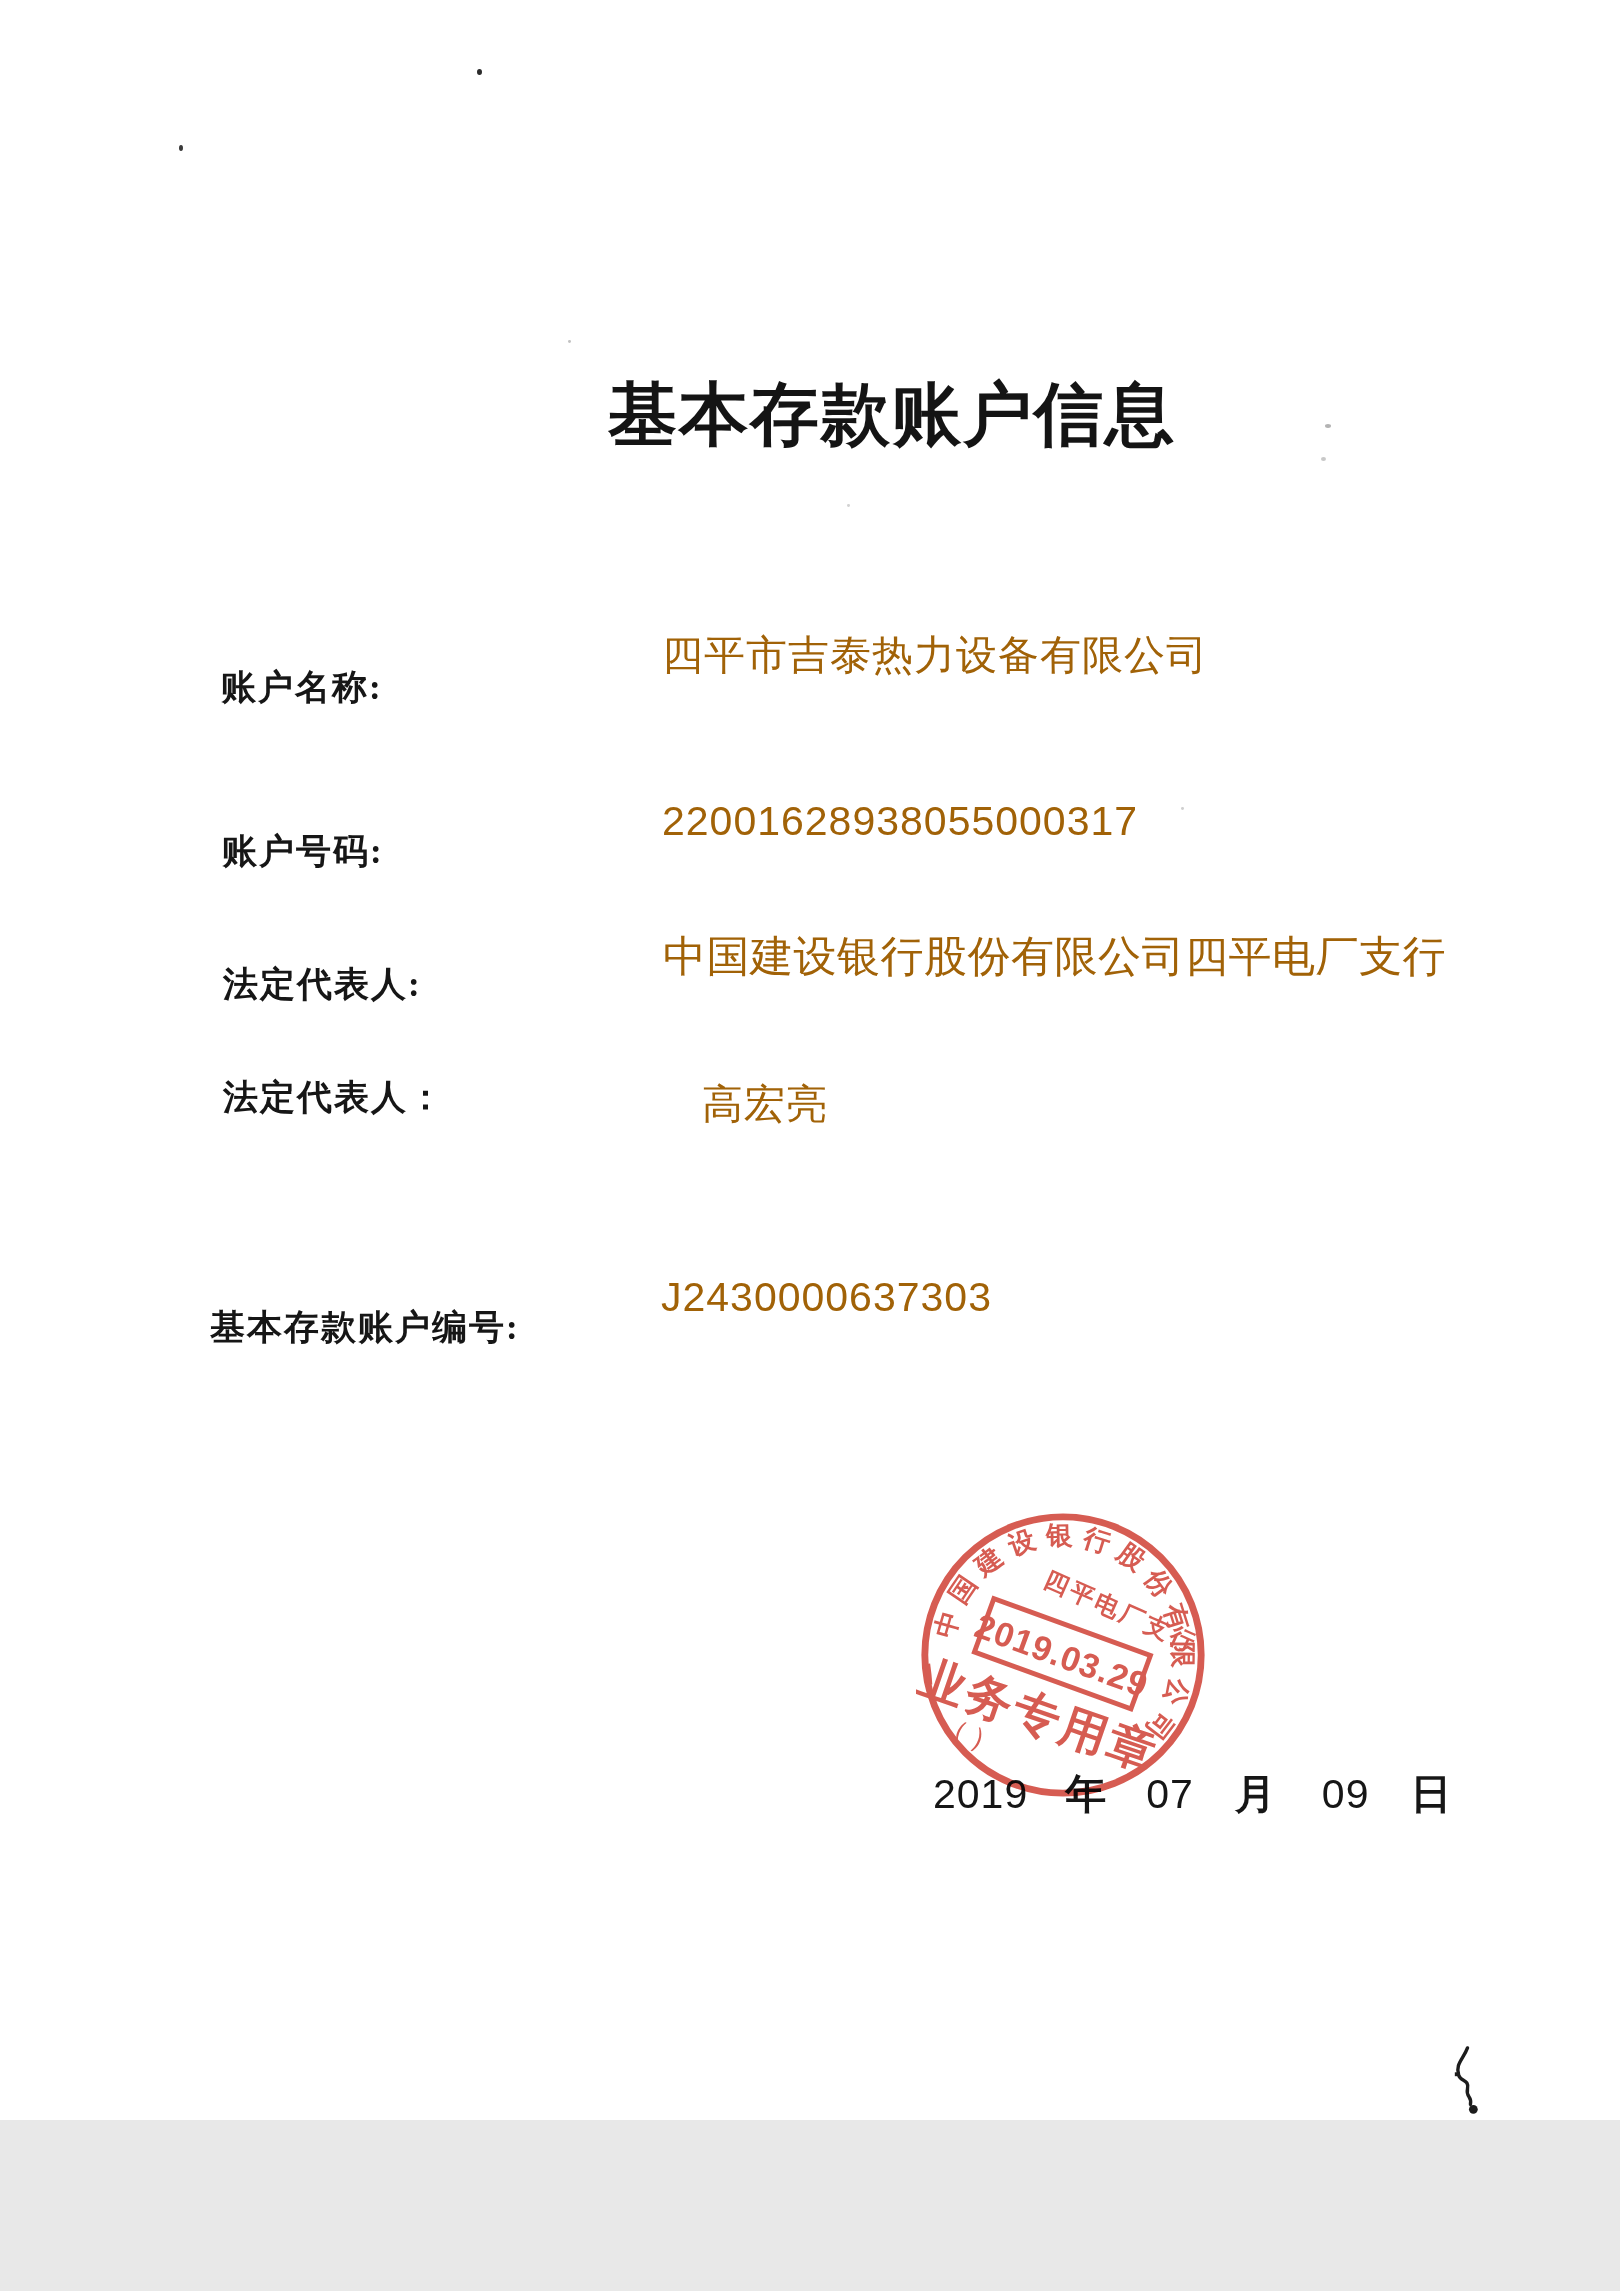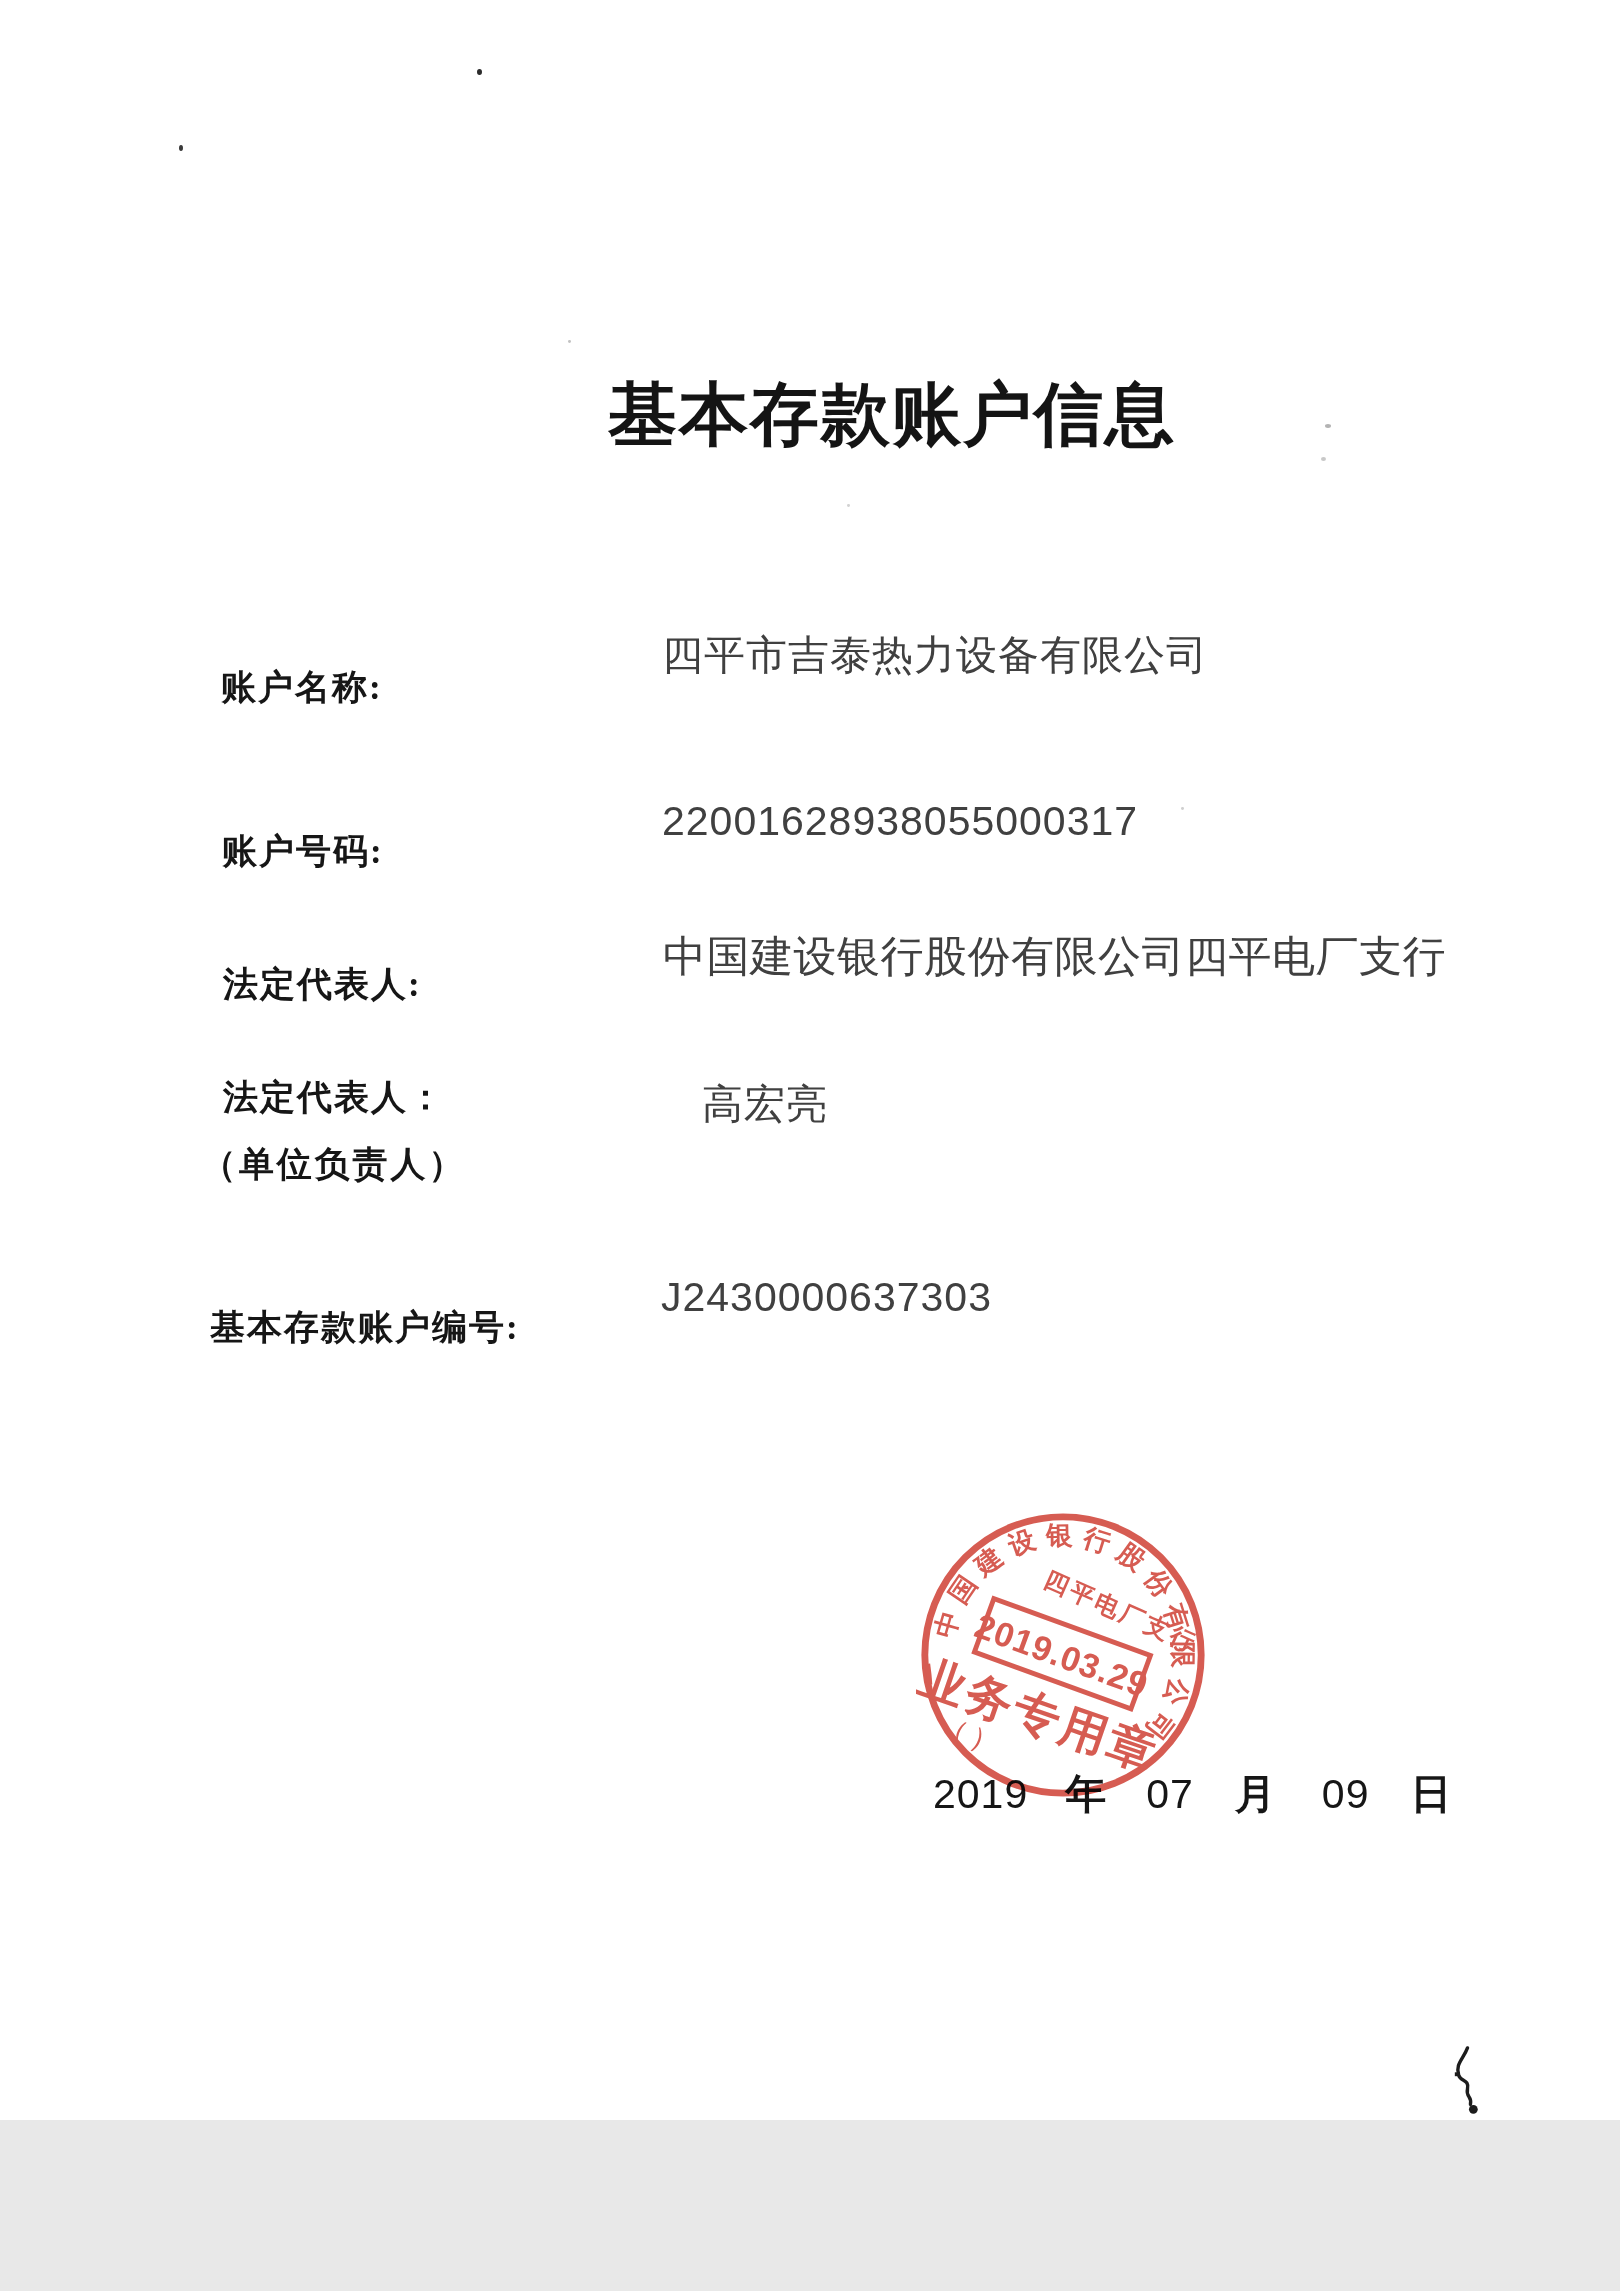"四平市吉泰热力设备有限公司" .fvalue { color: #404040 -> #a16207 }
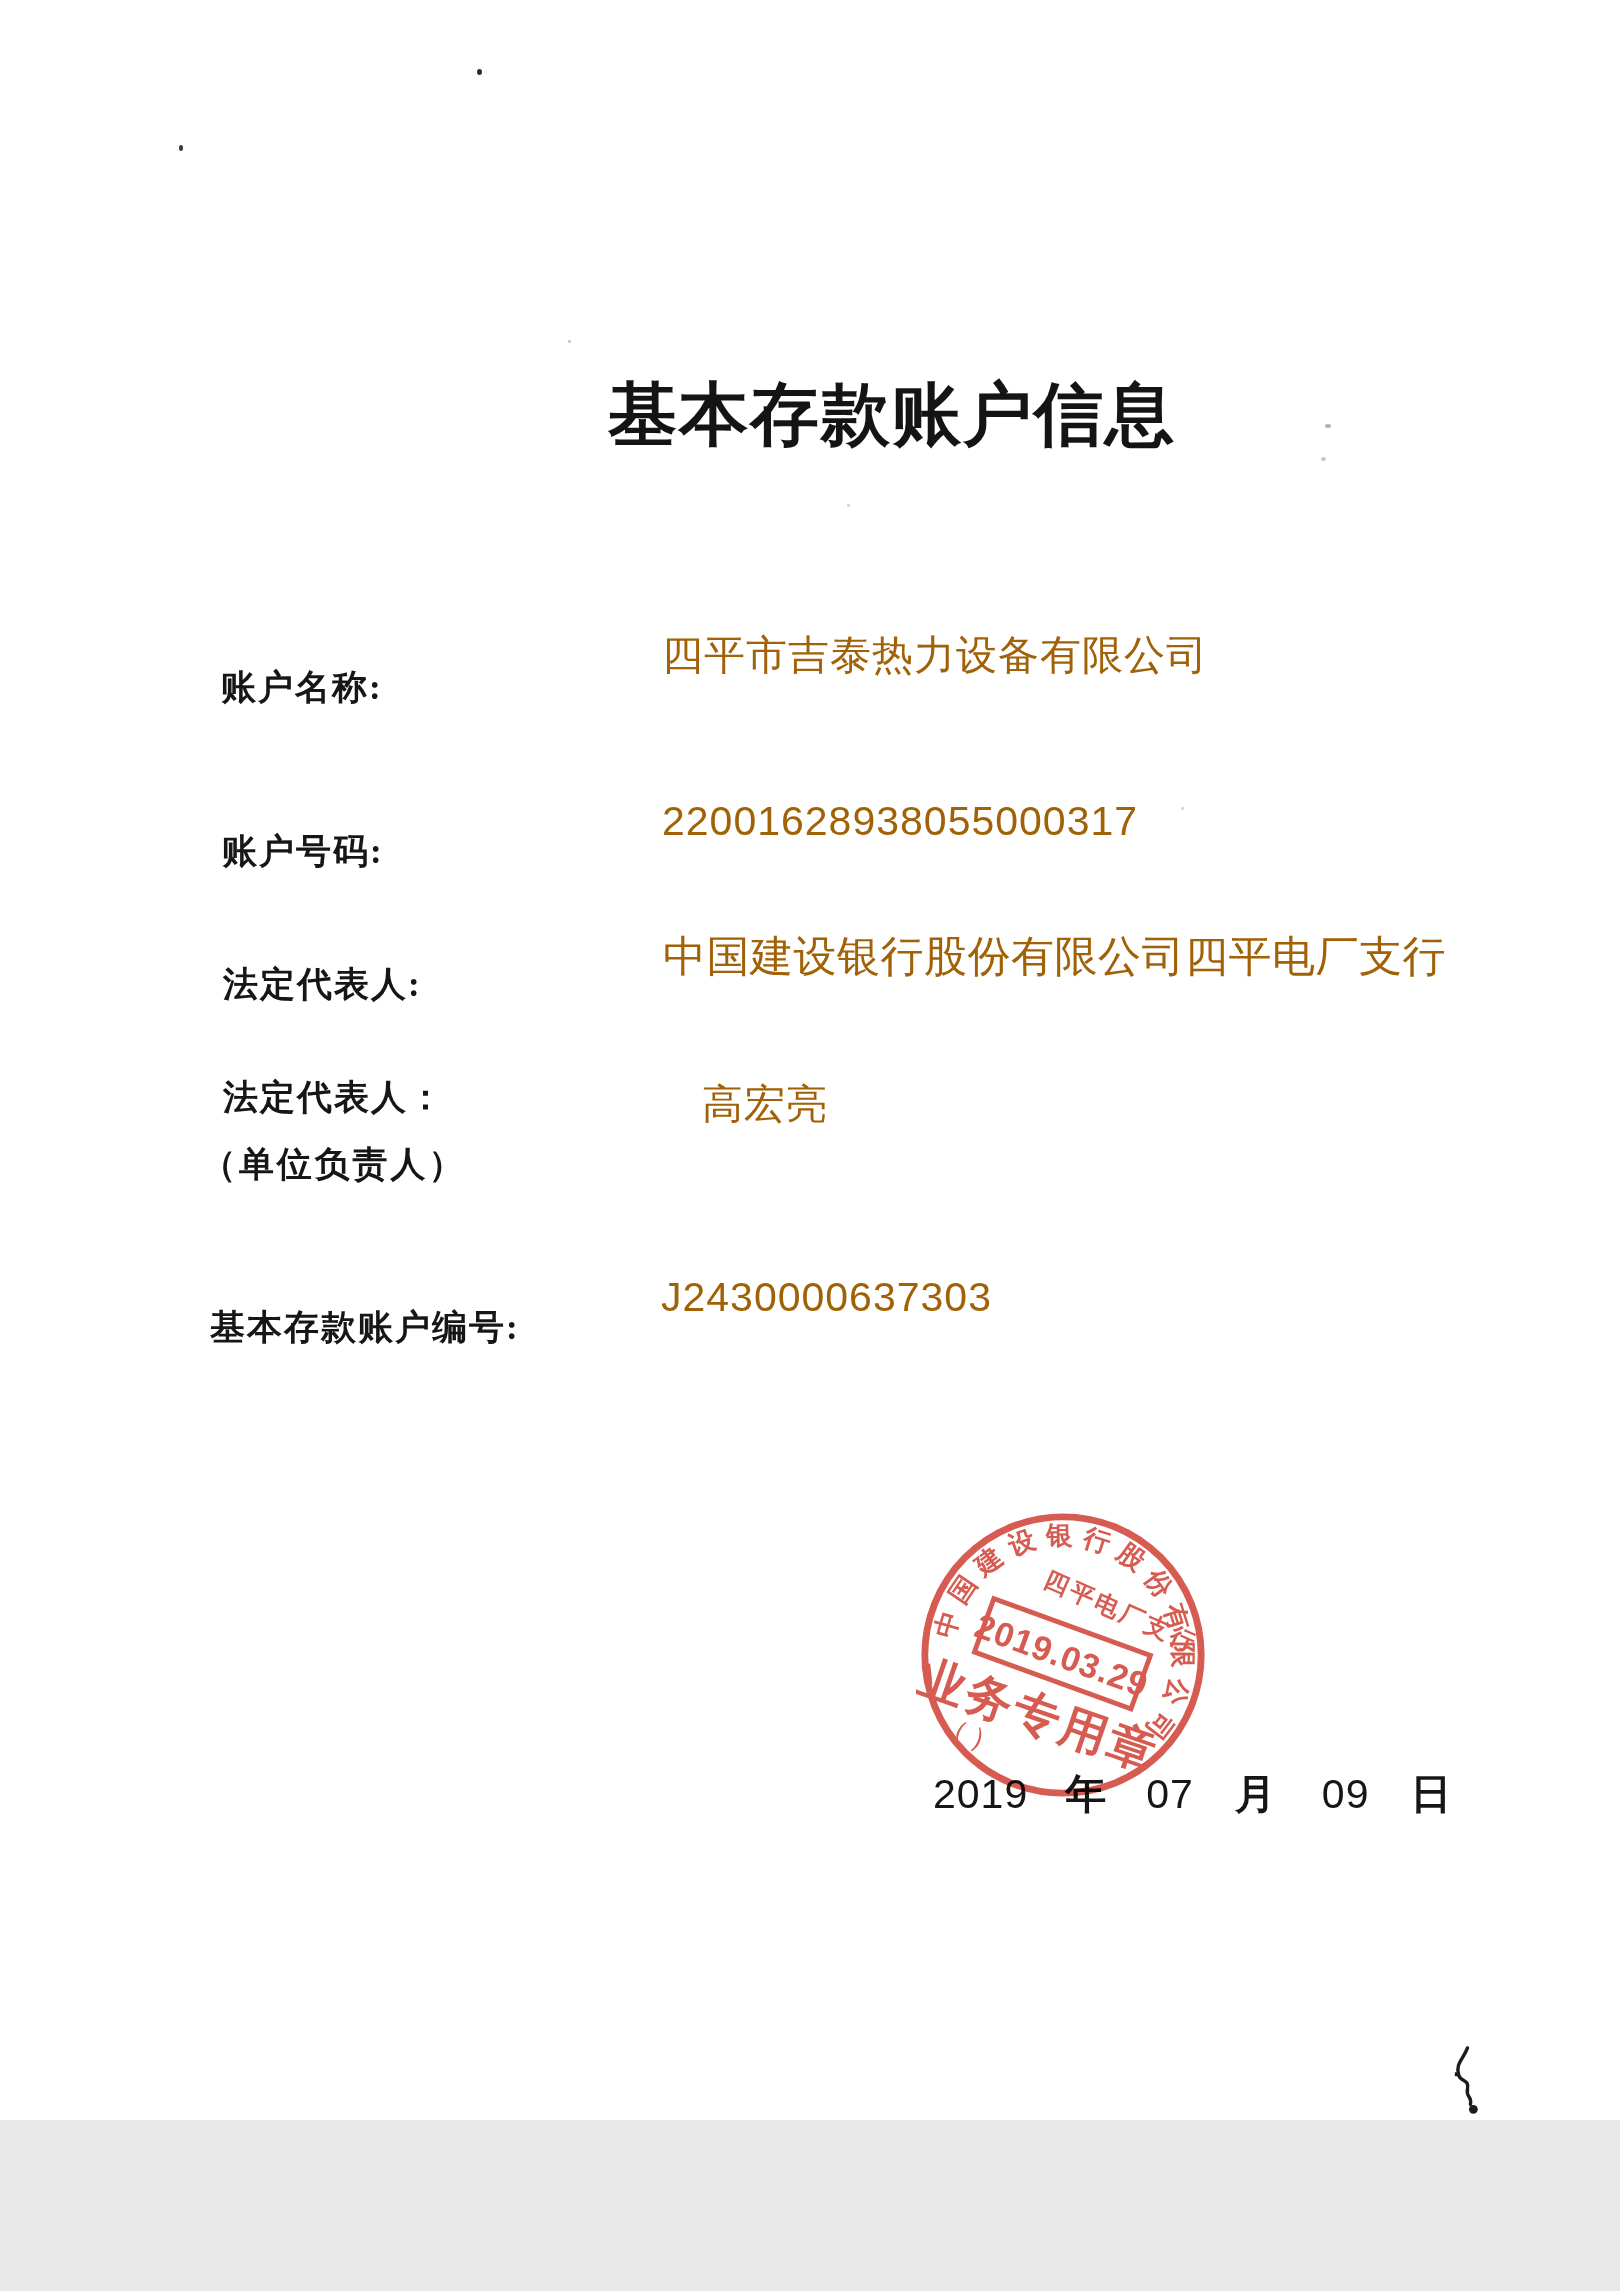"（单位负责人）" div.abs { html: <div>（单位负责人）</div> -> none }
